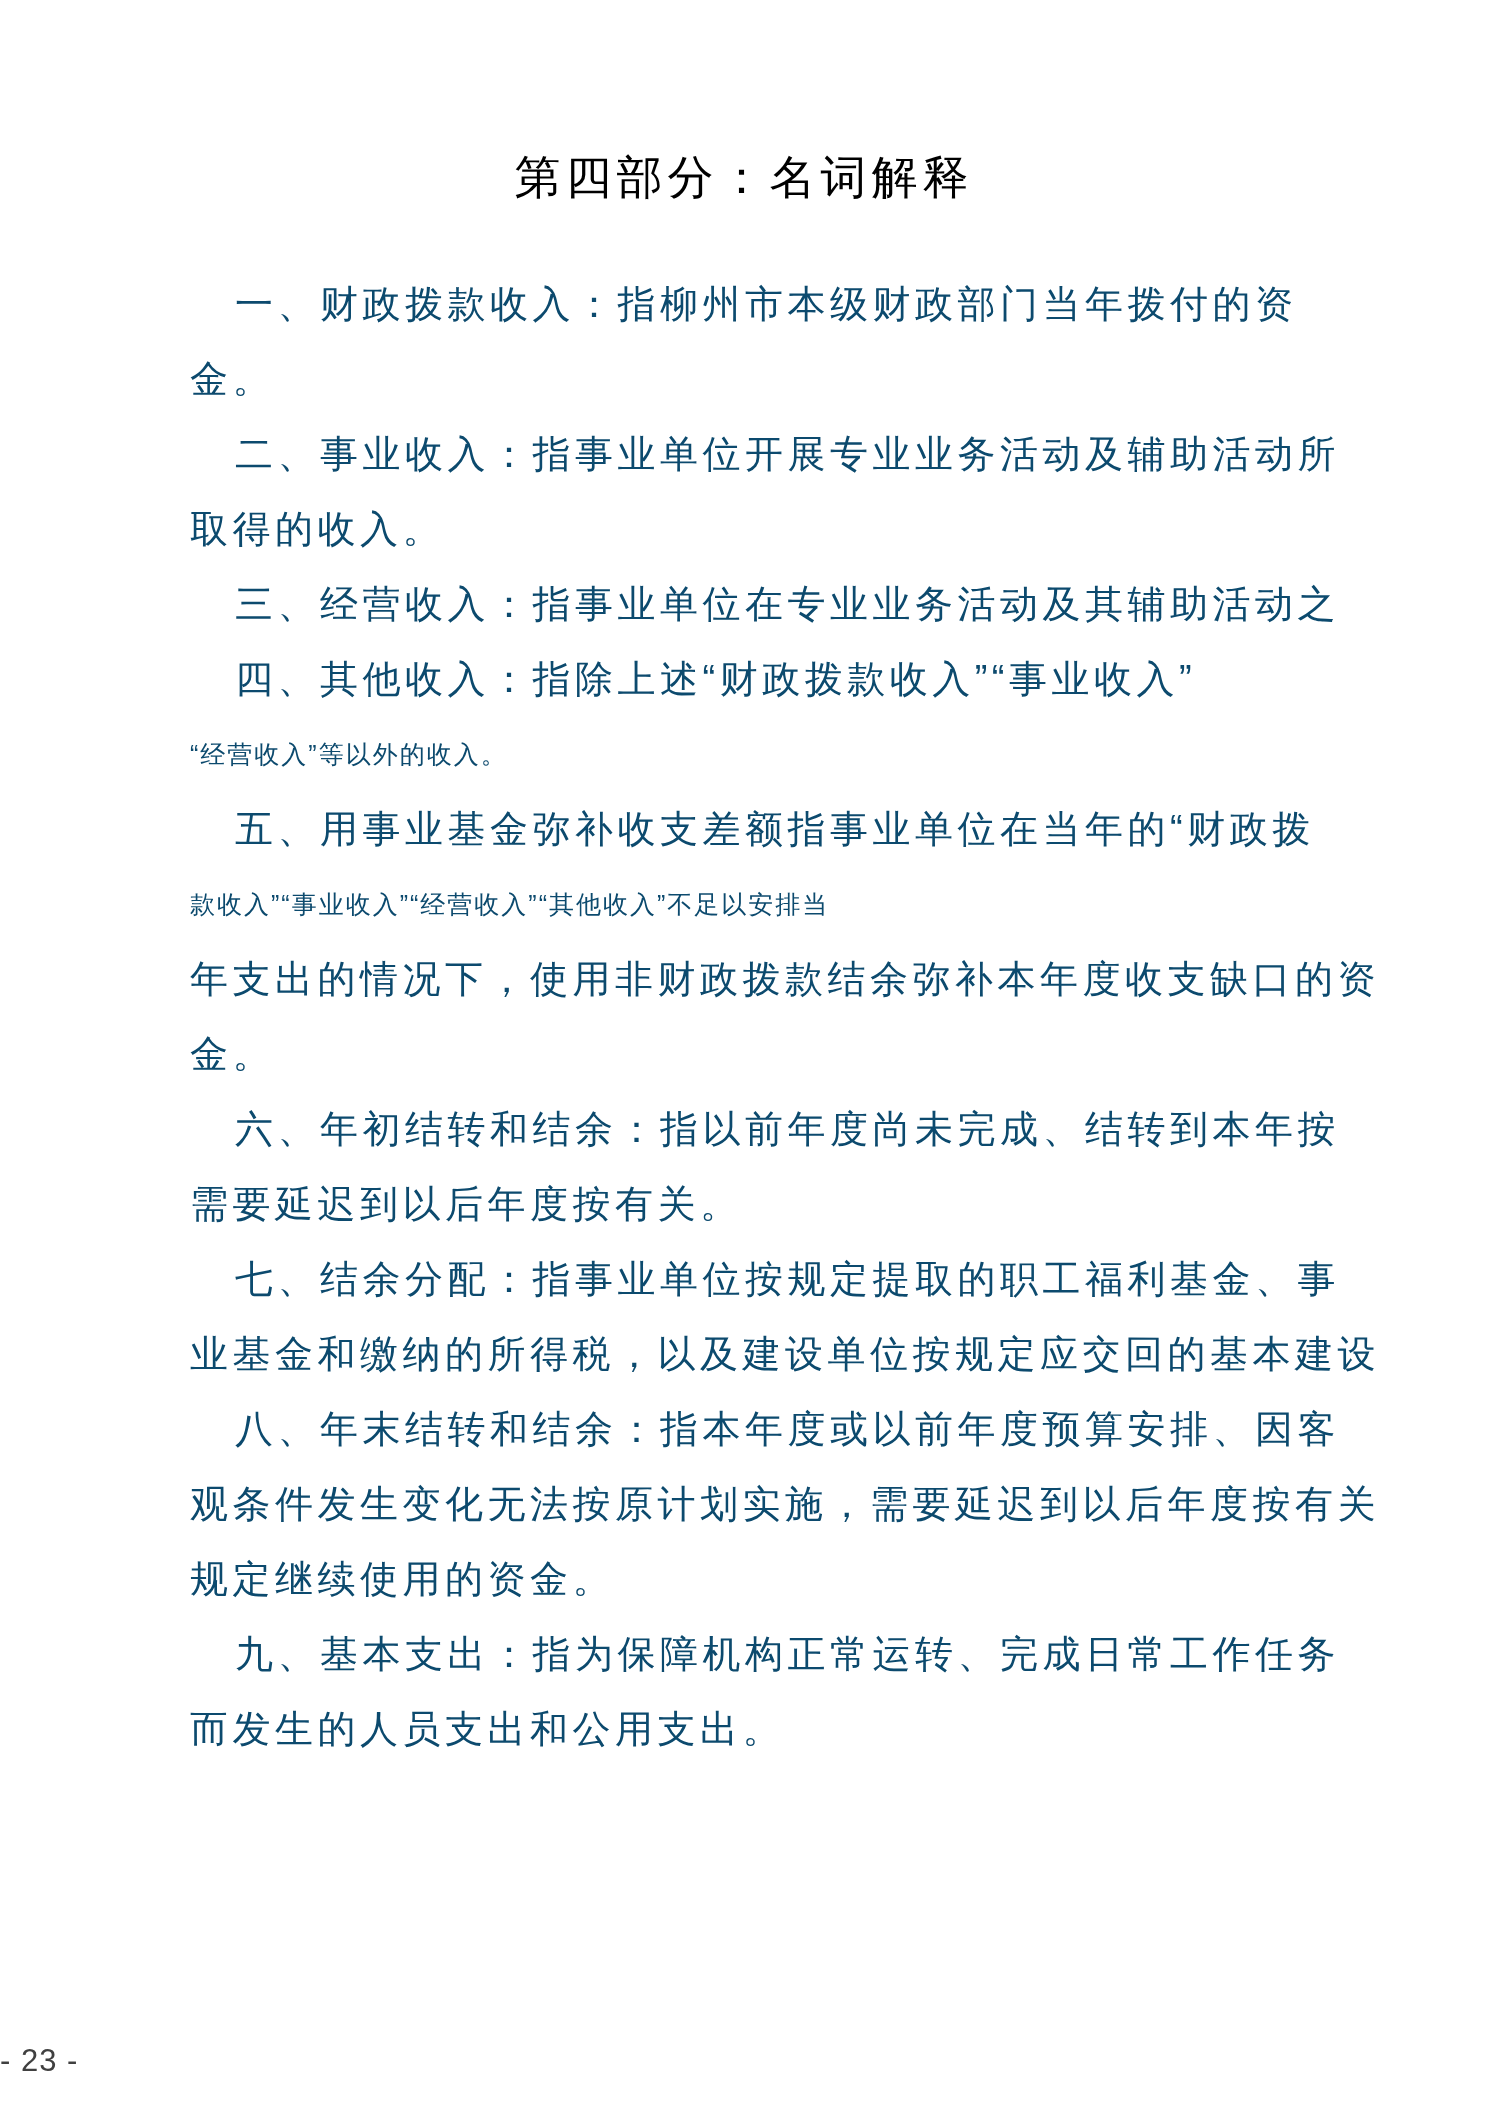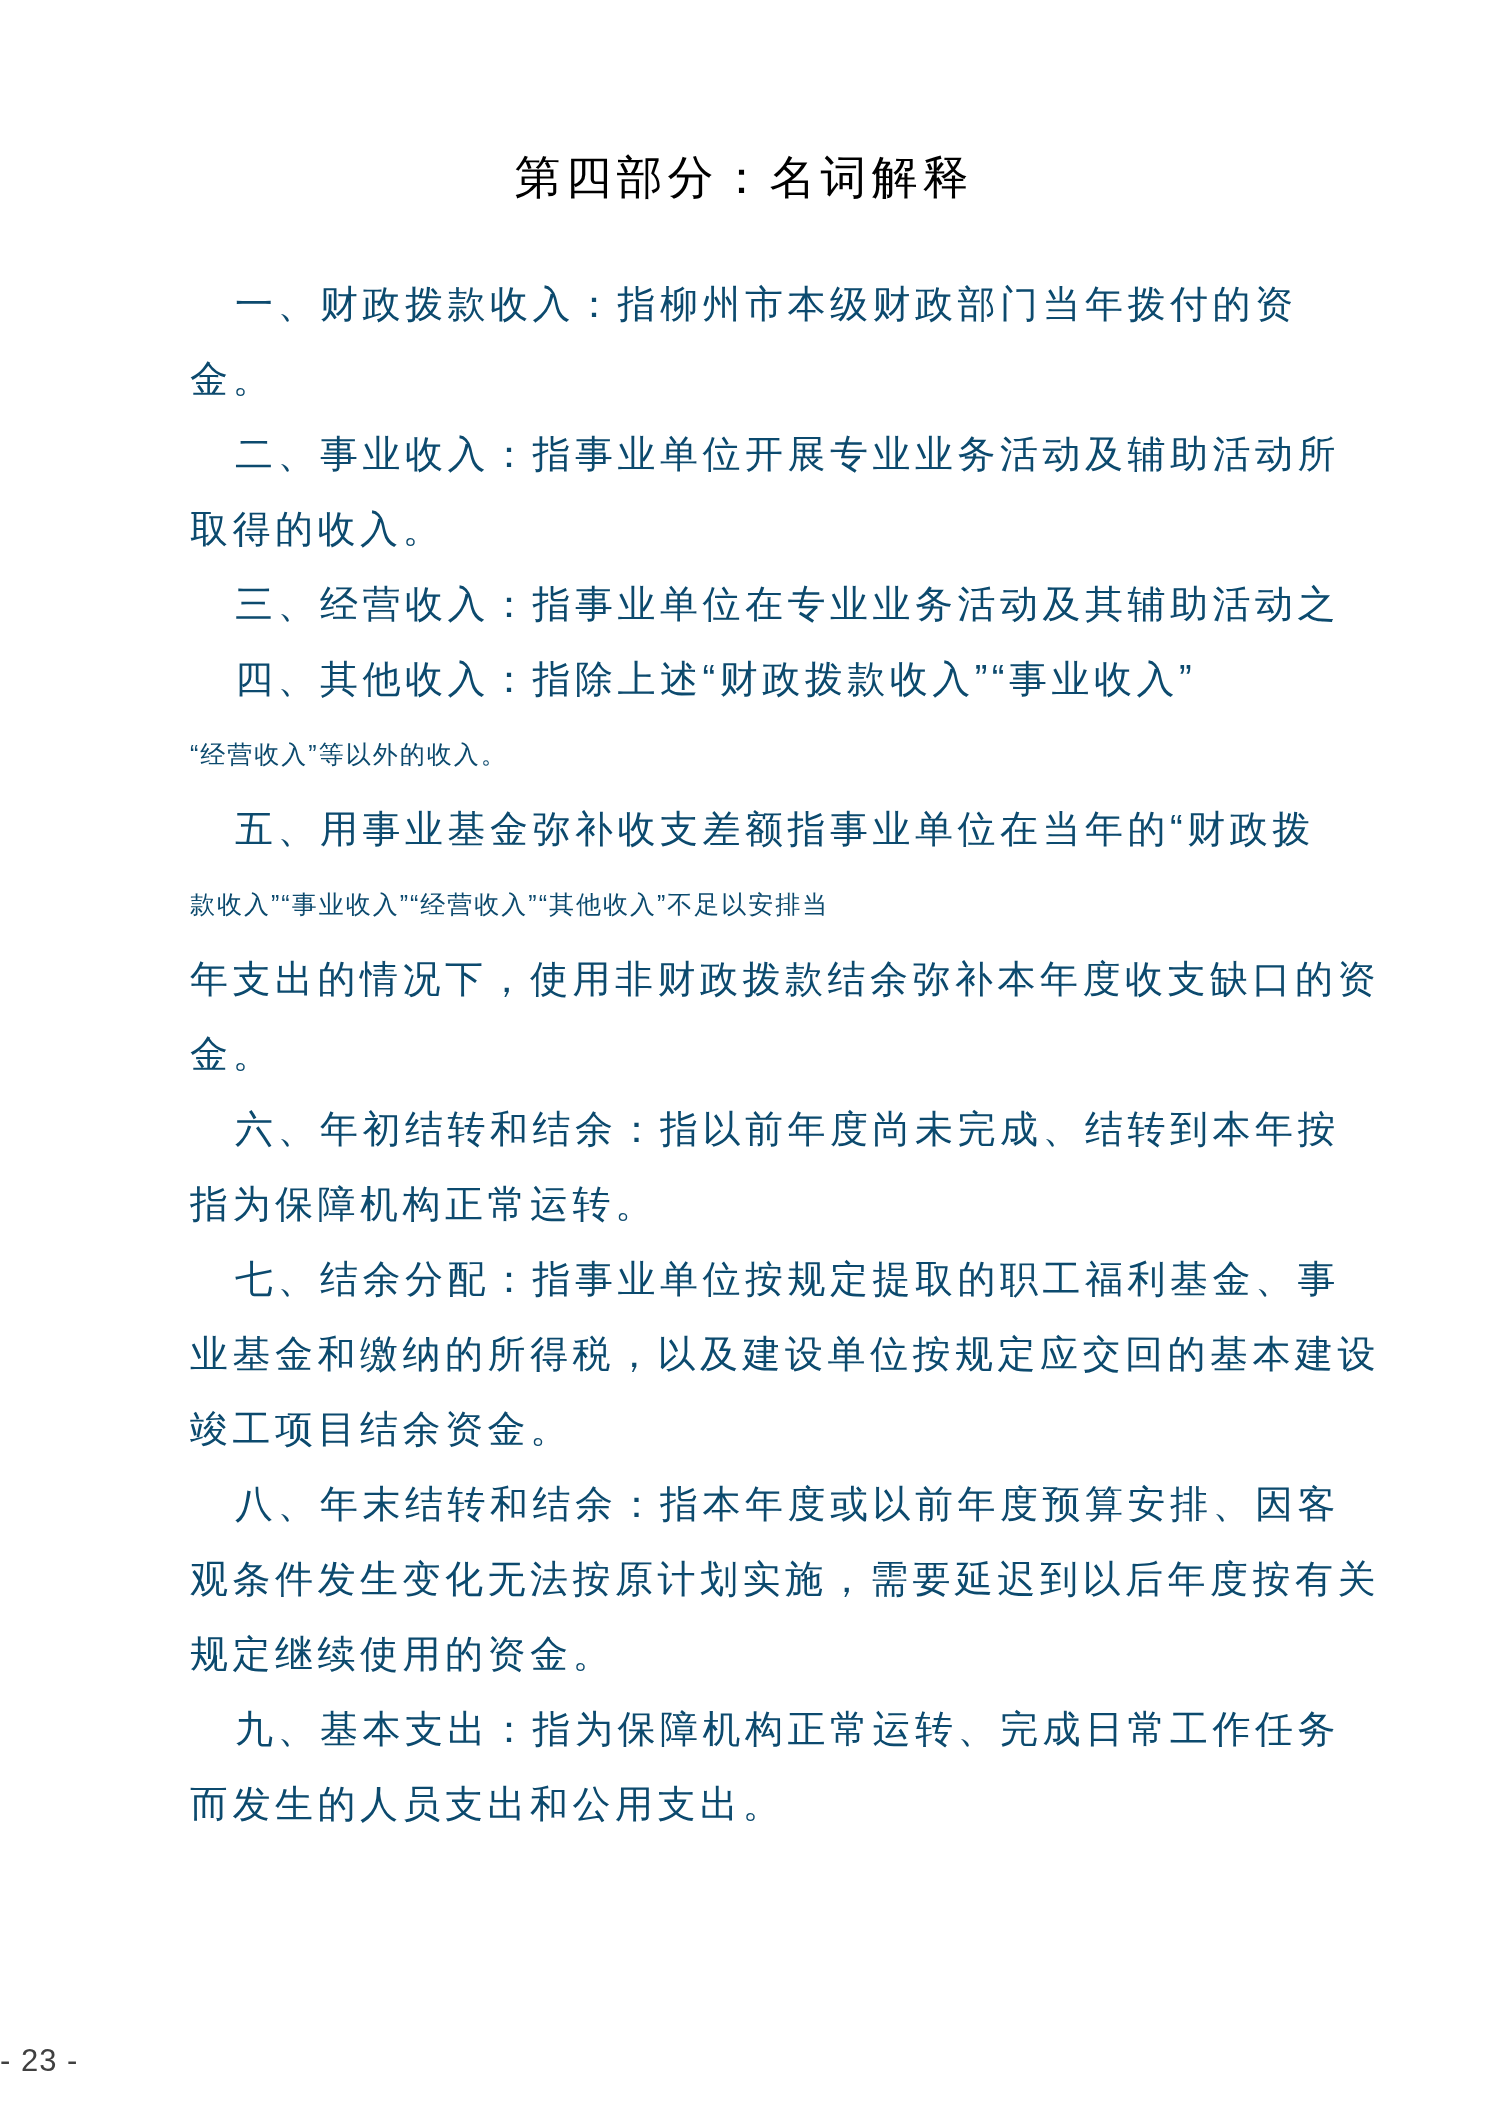"指为保障机构正常运转。" div.line { text: 指为保障机构正常运转 -> 需要延迟到以后年度按有关 }
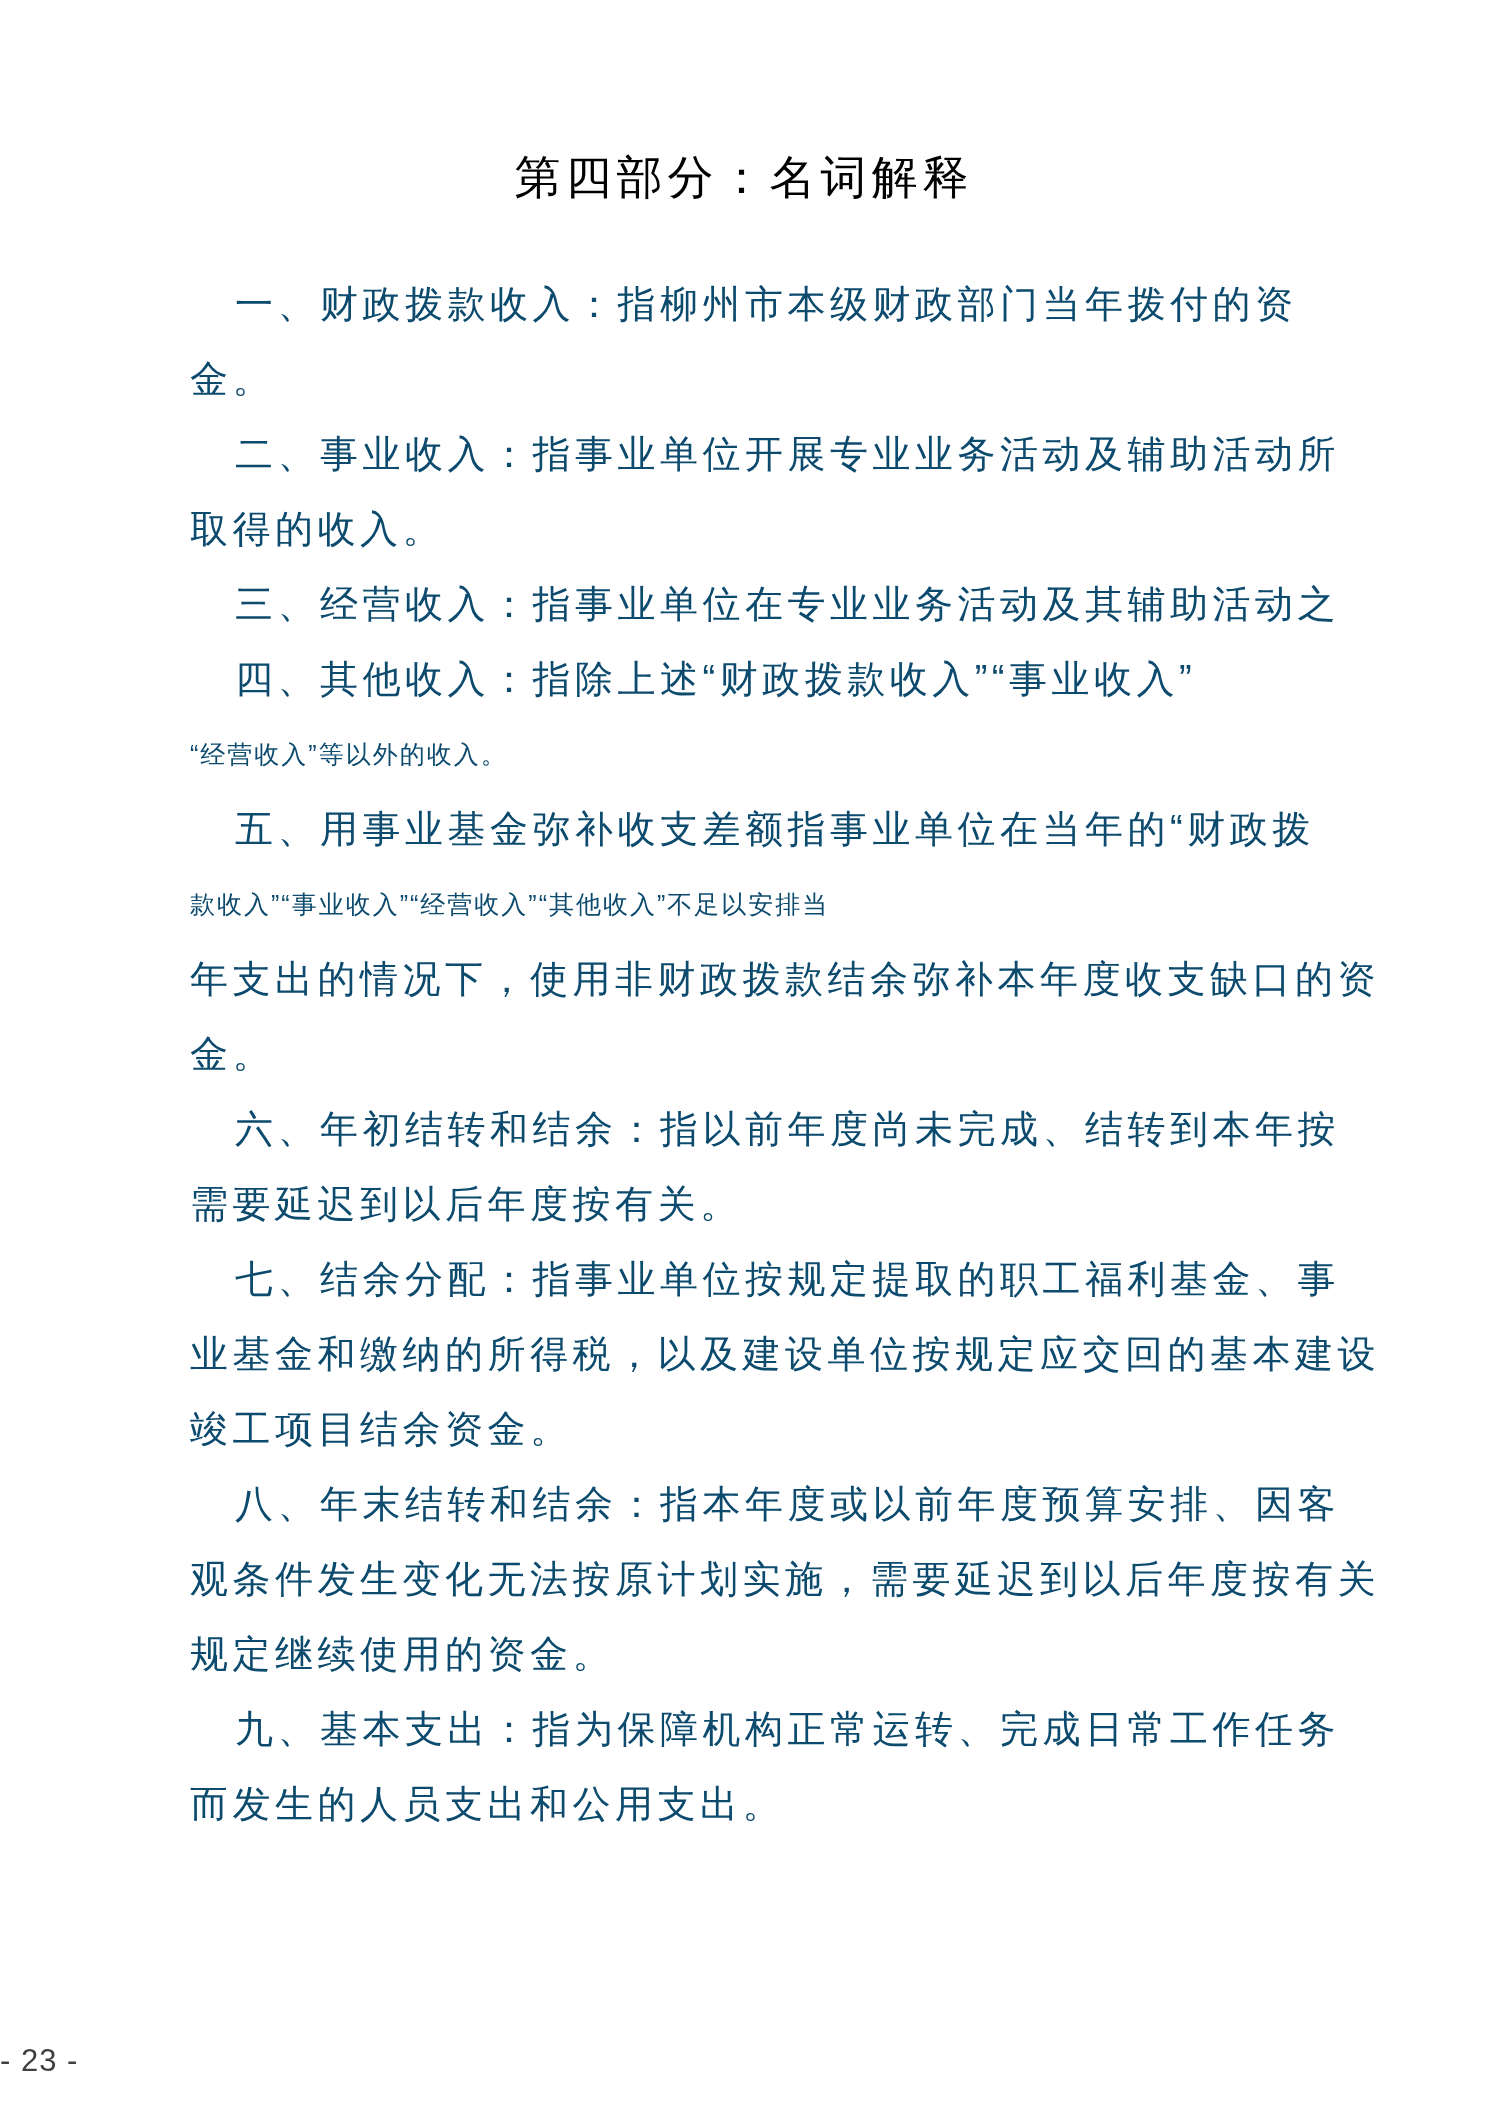"竣工项目结余资金。" div.line { html: <div>竣工项目结余资金。</div> -> none }
